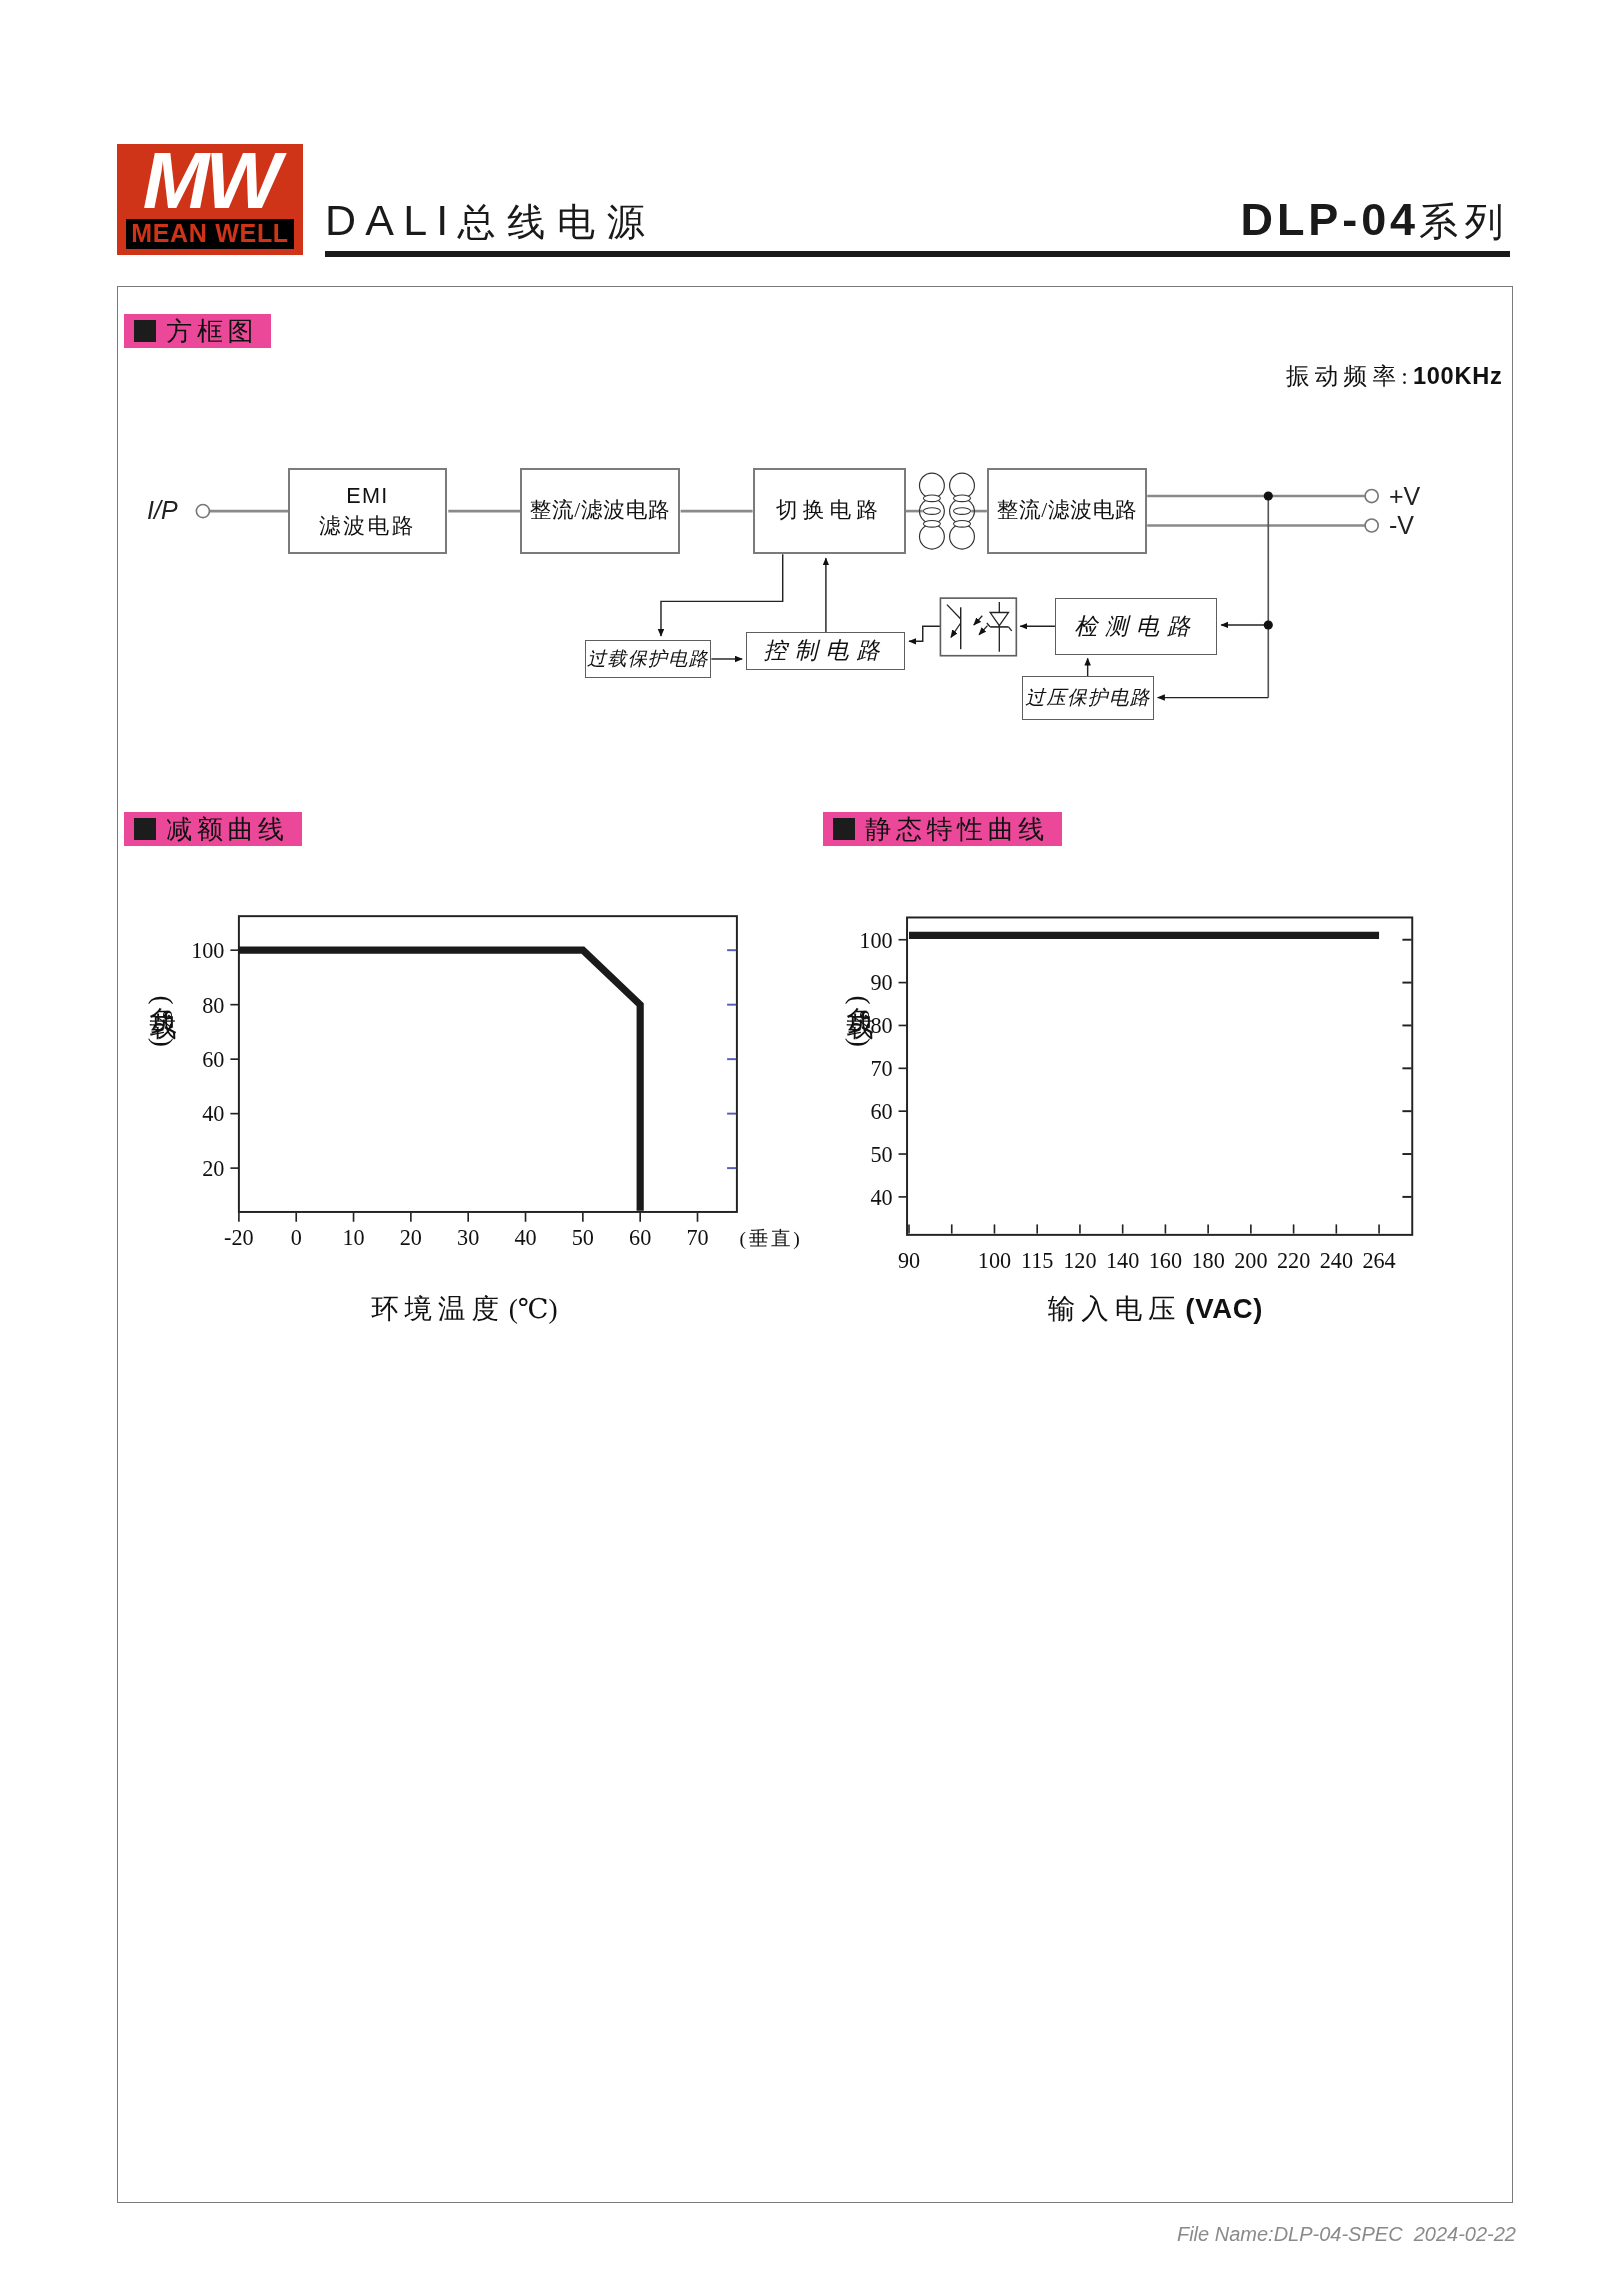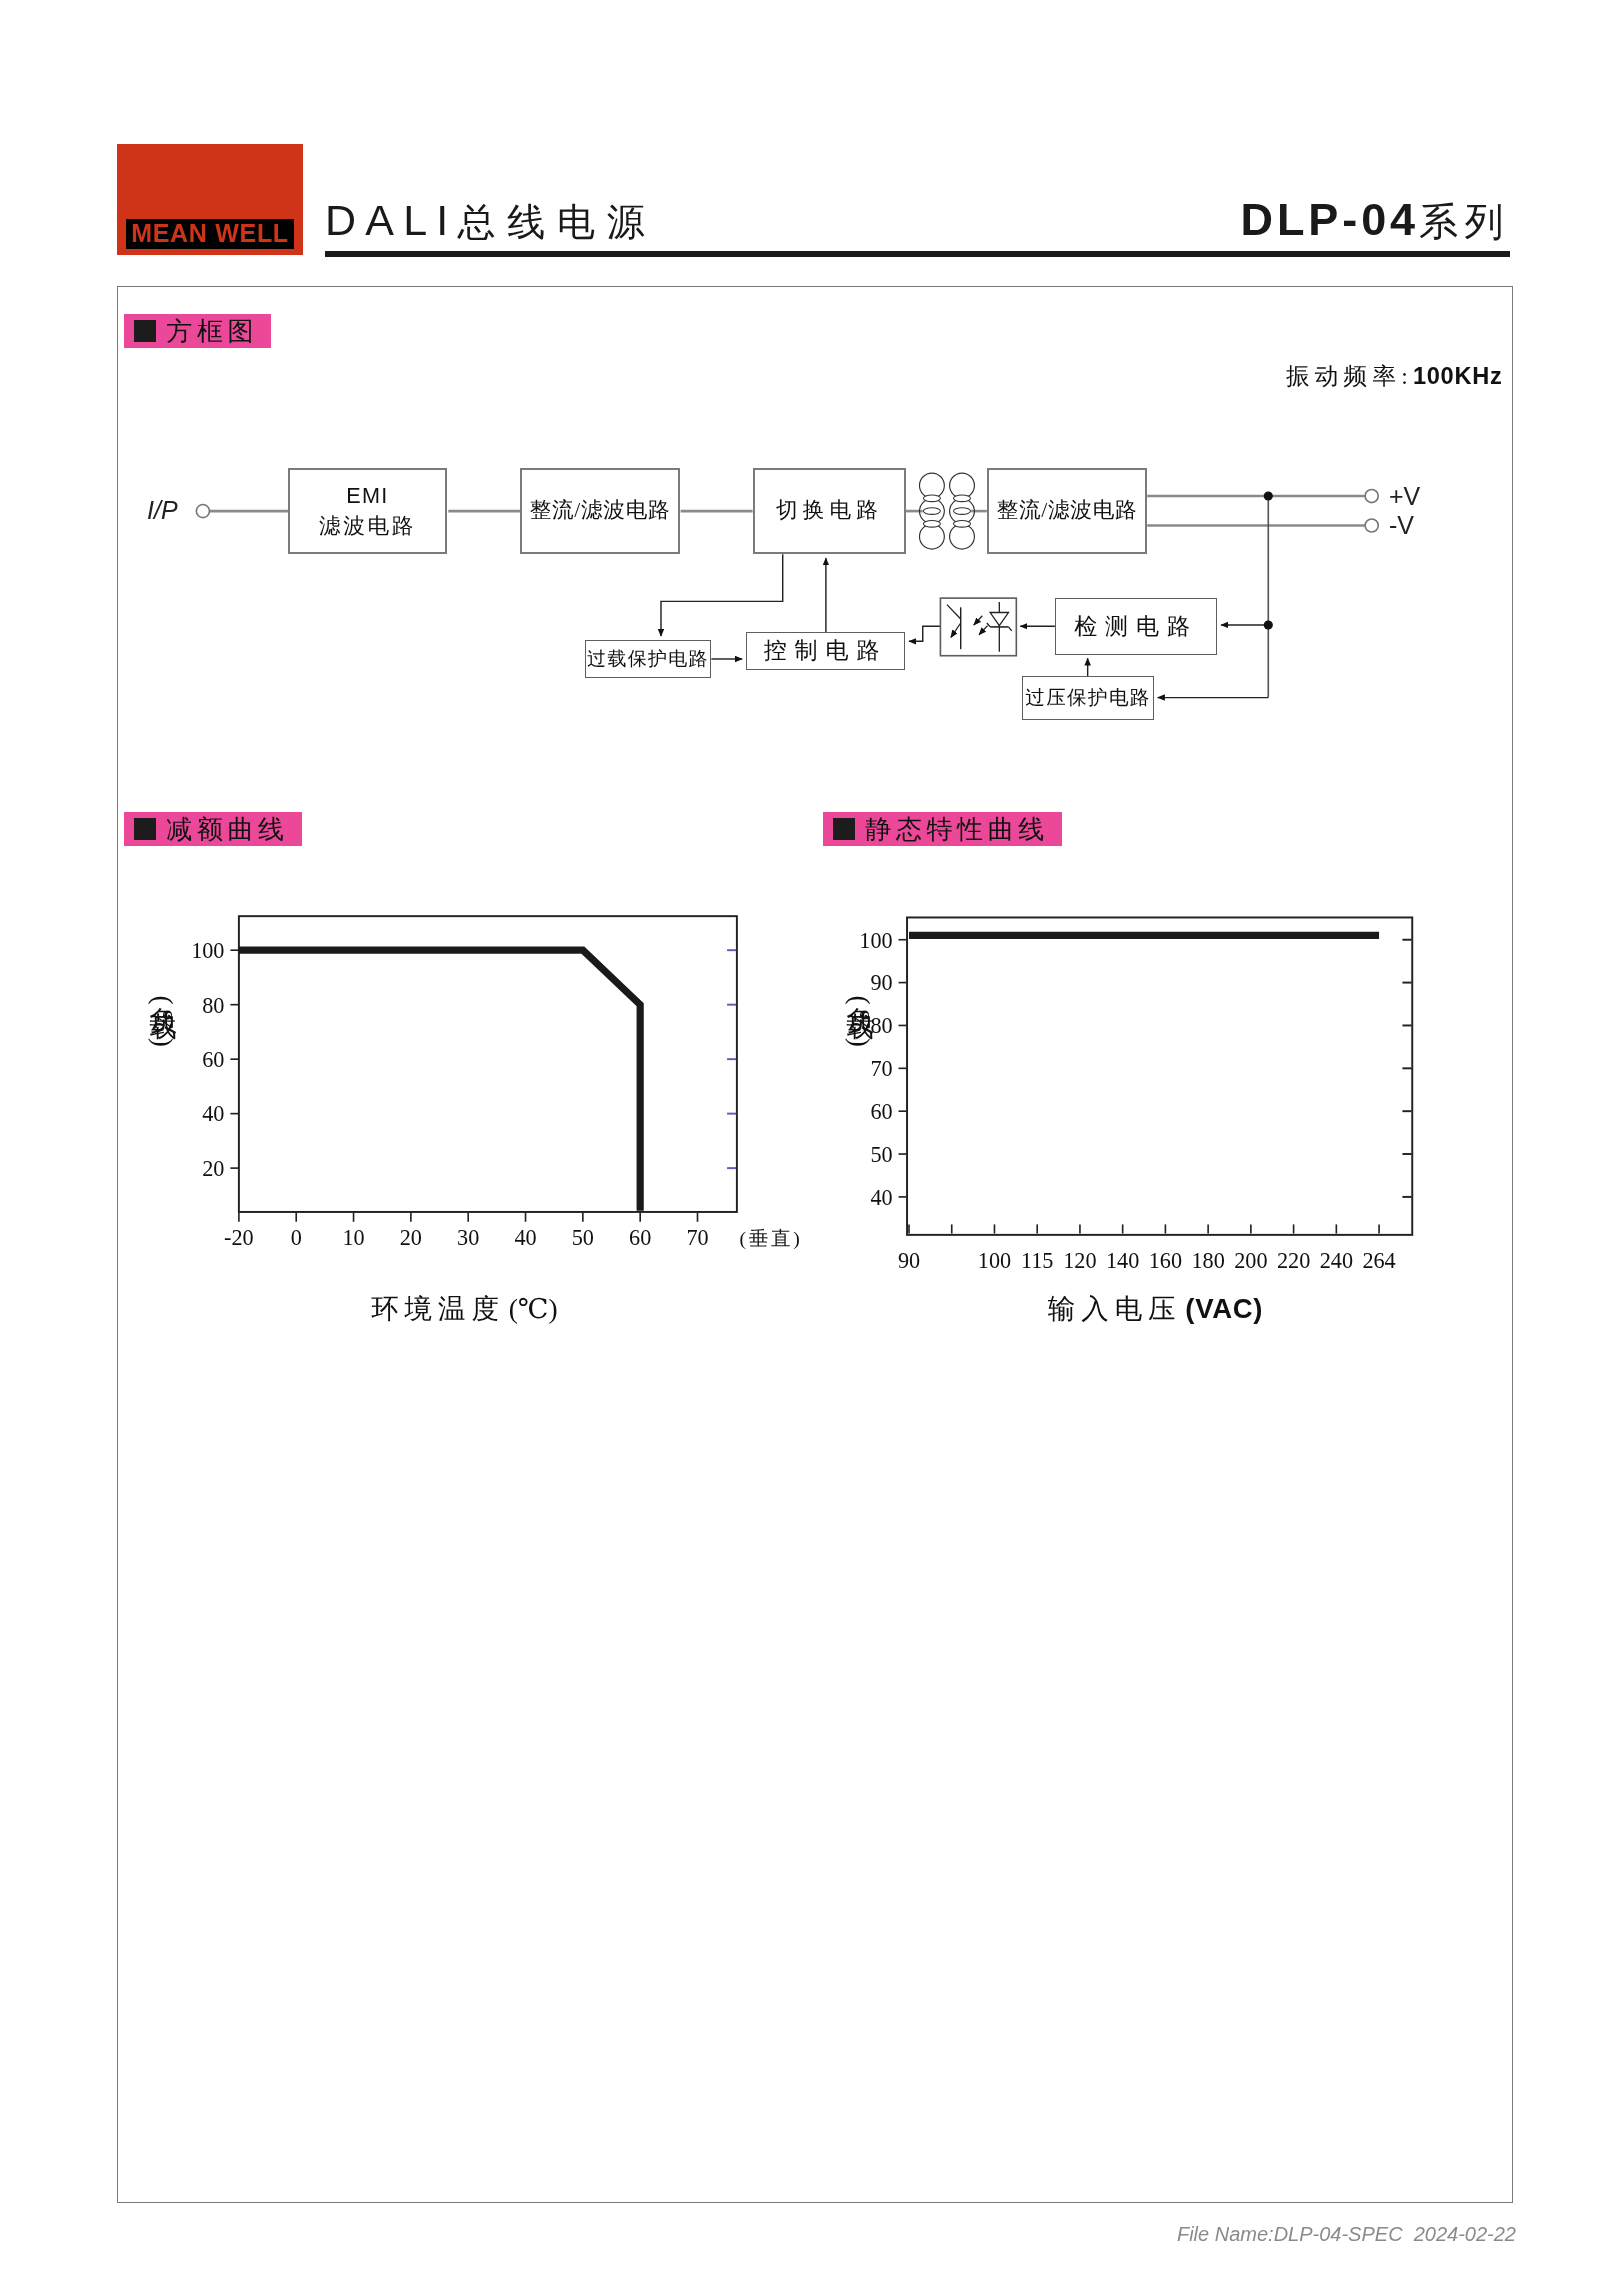"MW" div.mw { html: none -> <div>MW</div> }
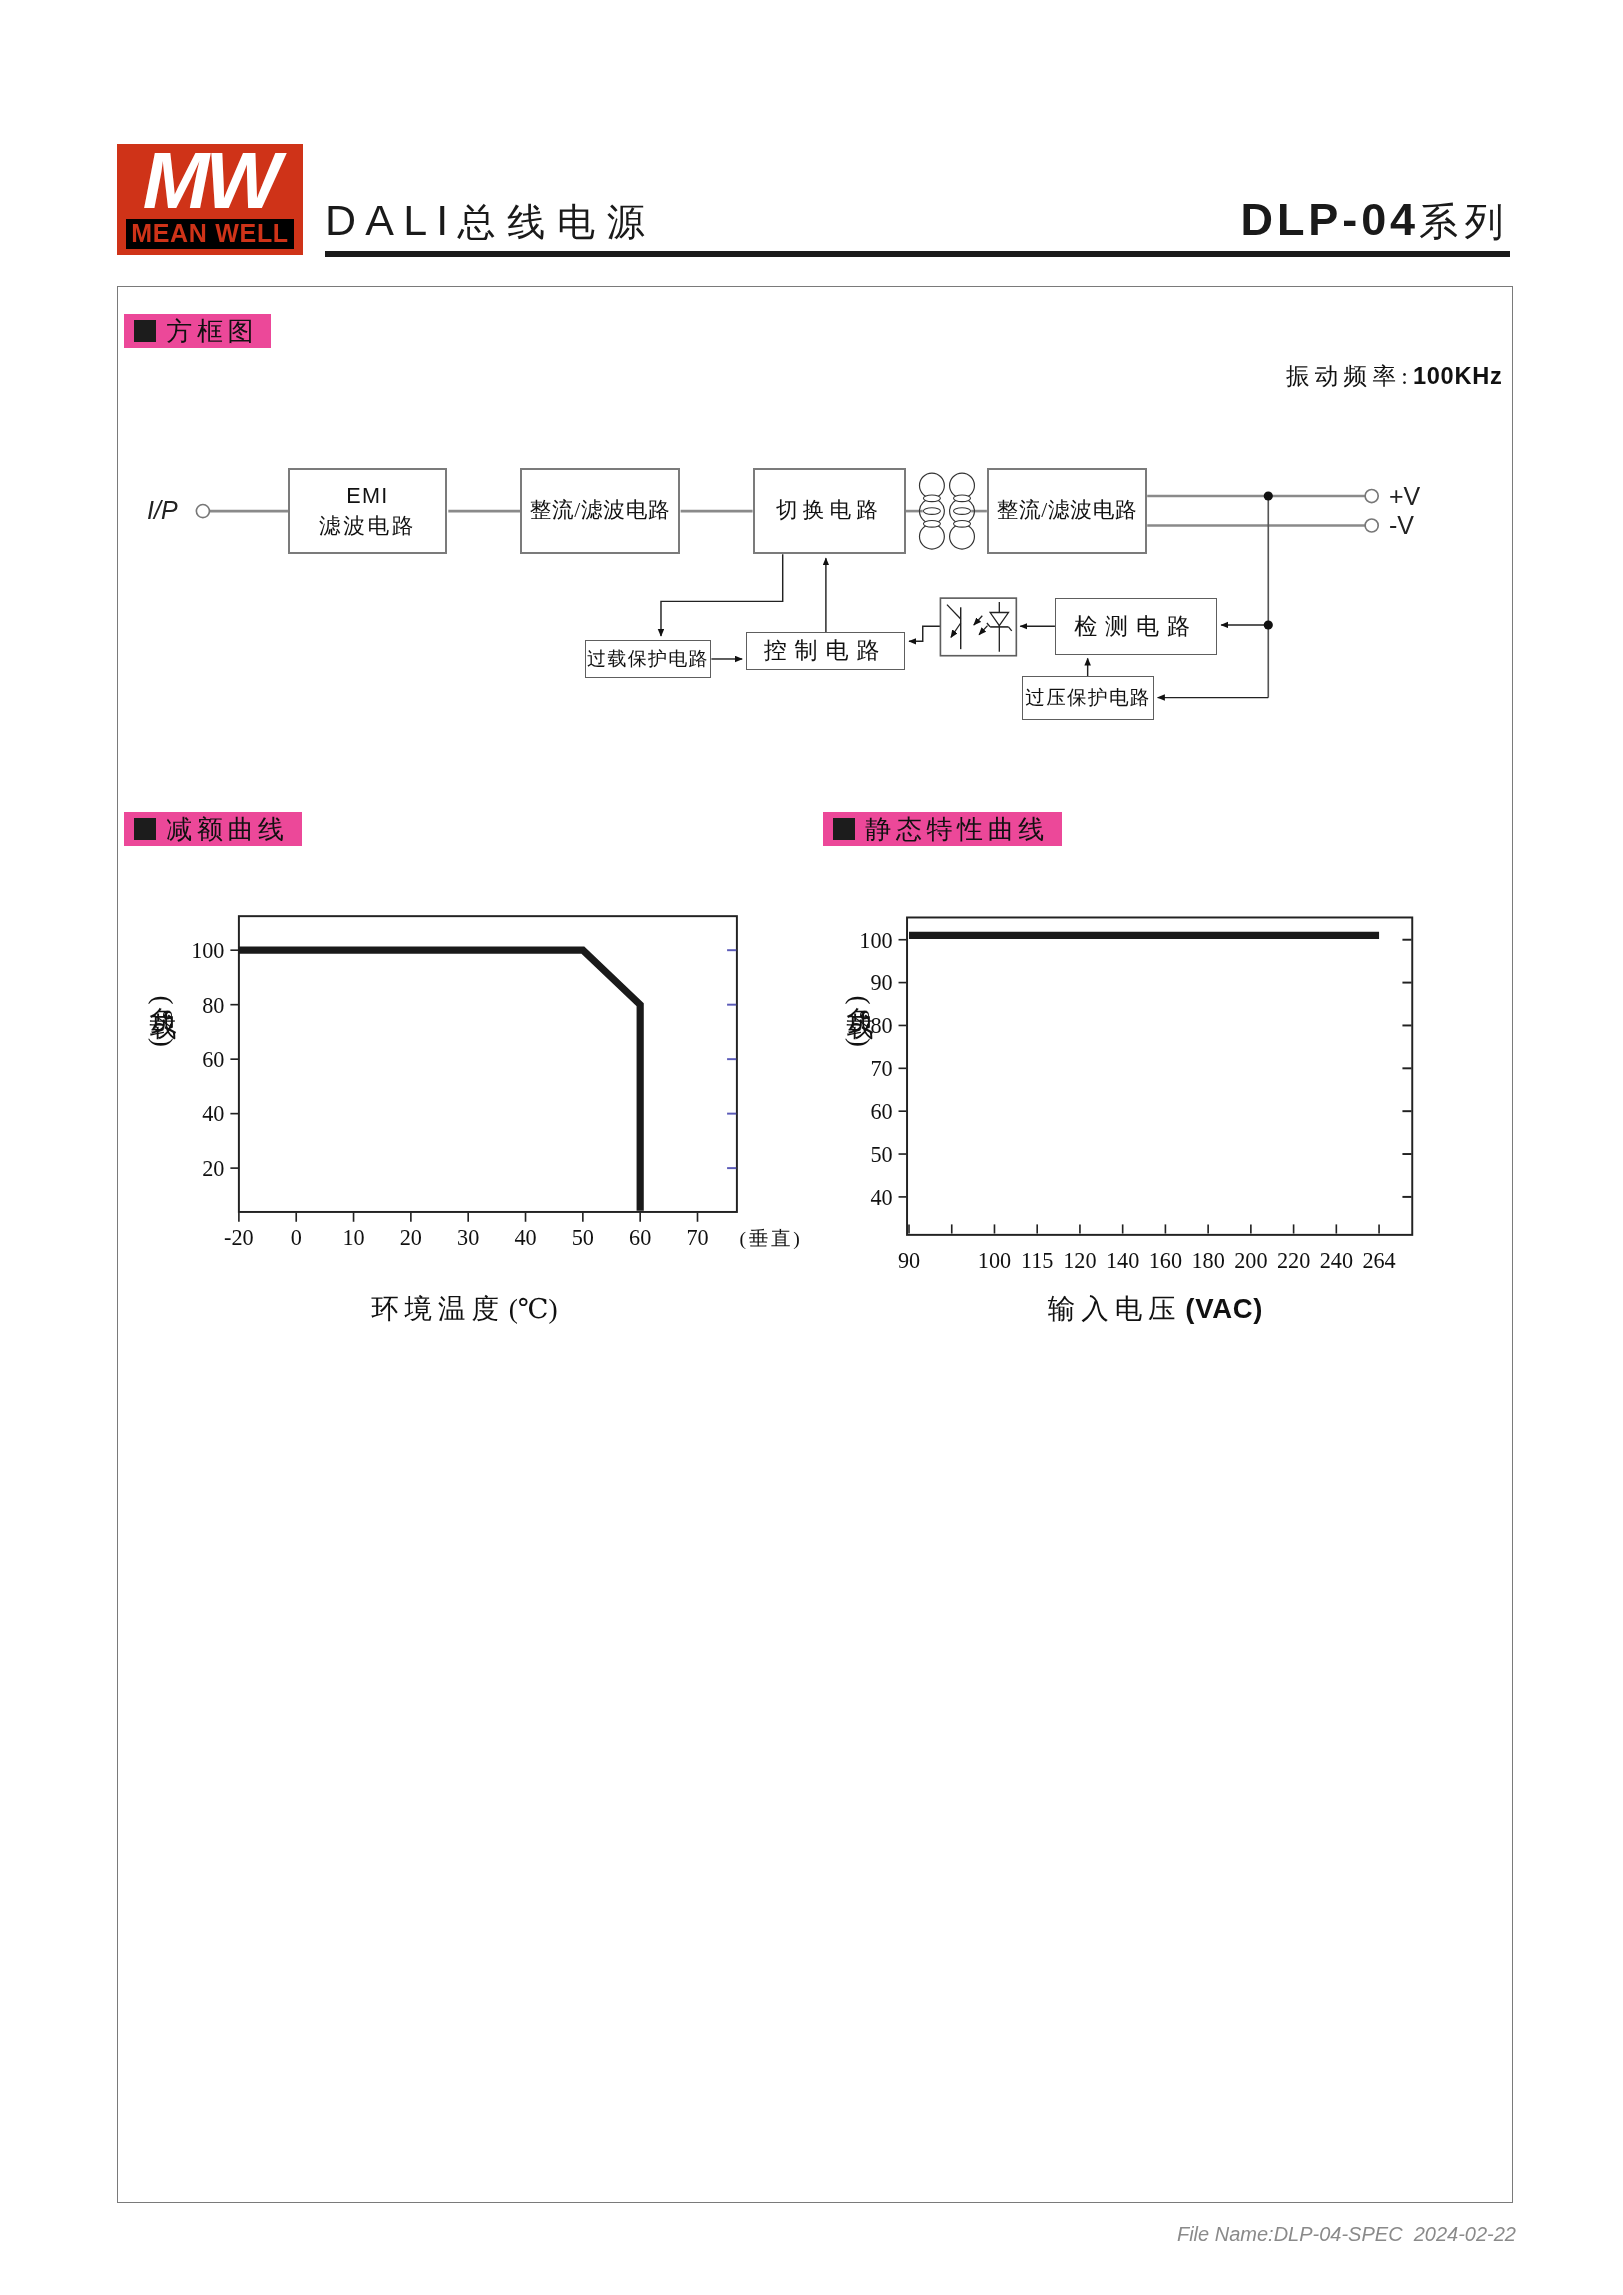"检测电路" .blk.small { font-style: none -> italic }
